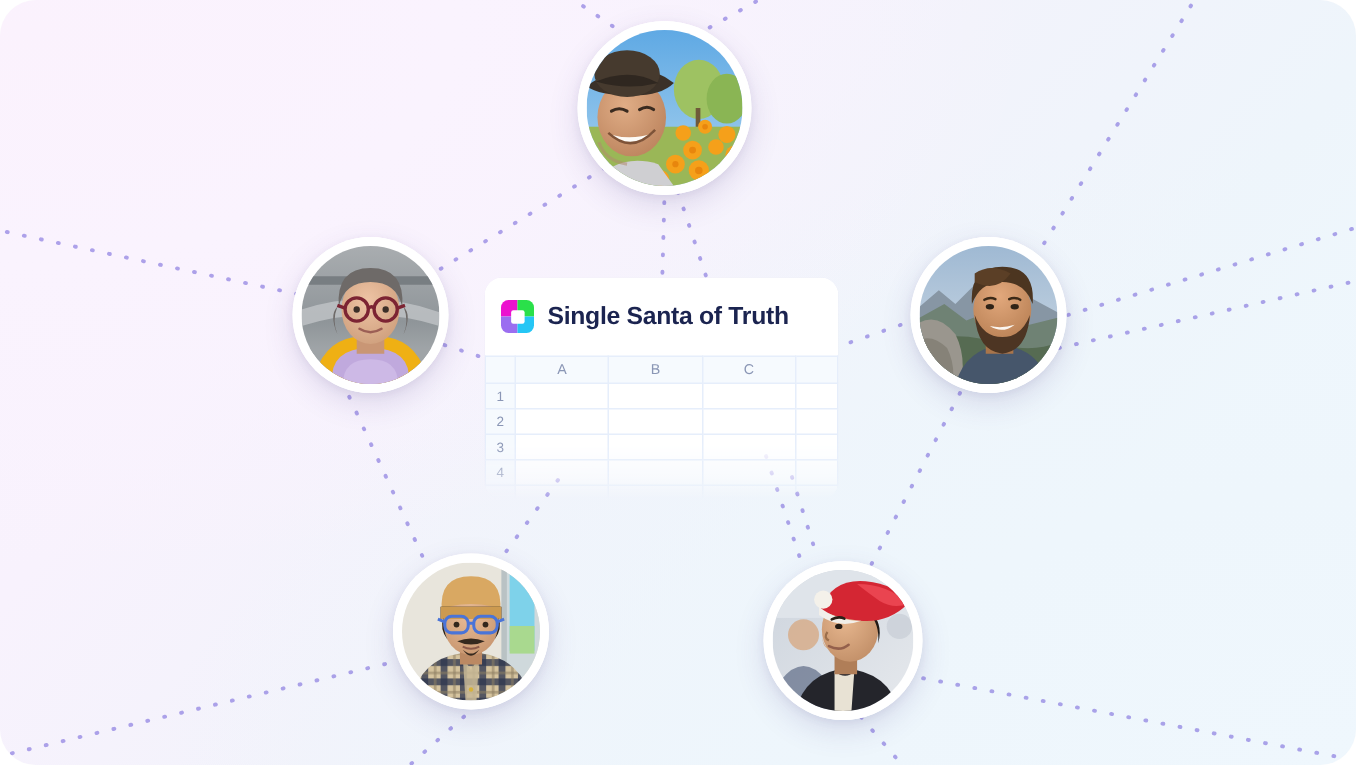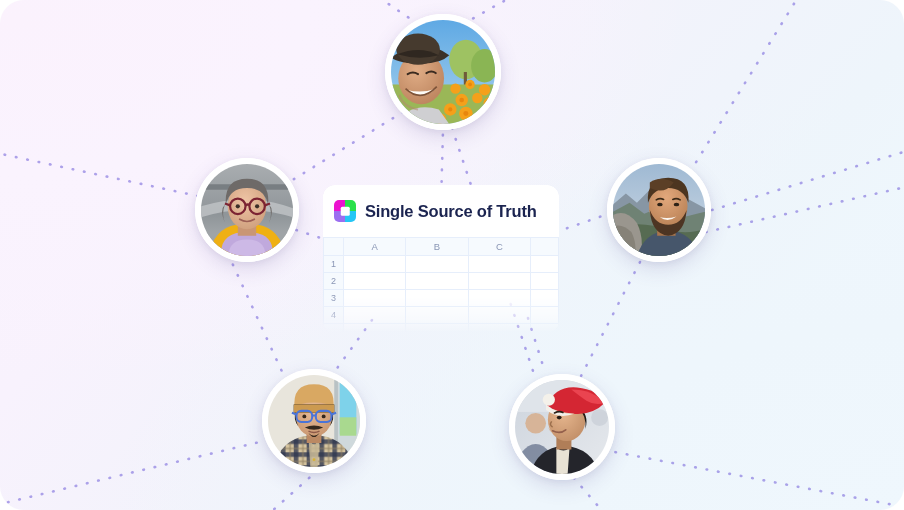"Single Source of Truth" span.card-title { text: Source -> Santa }
